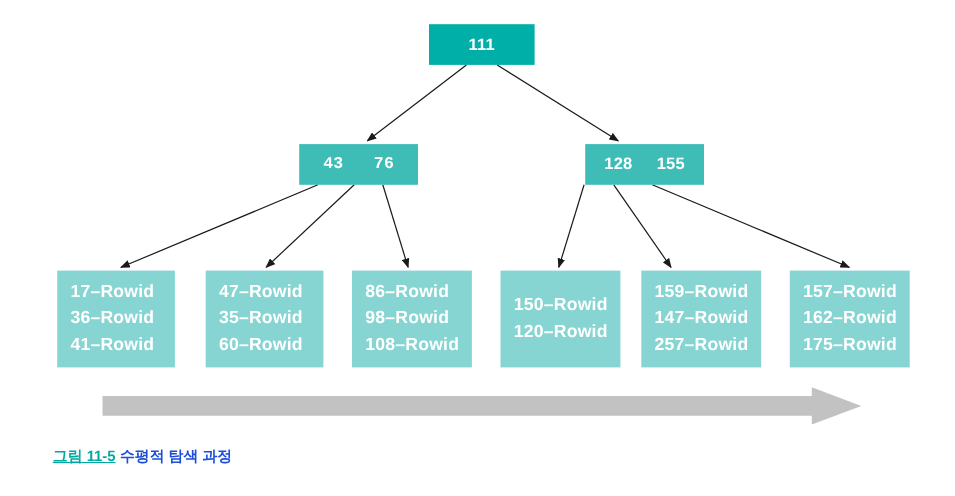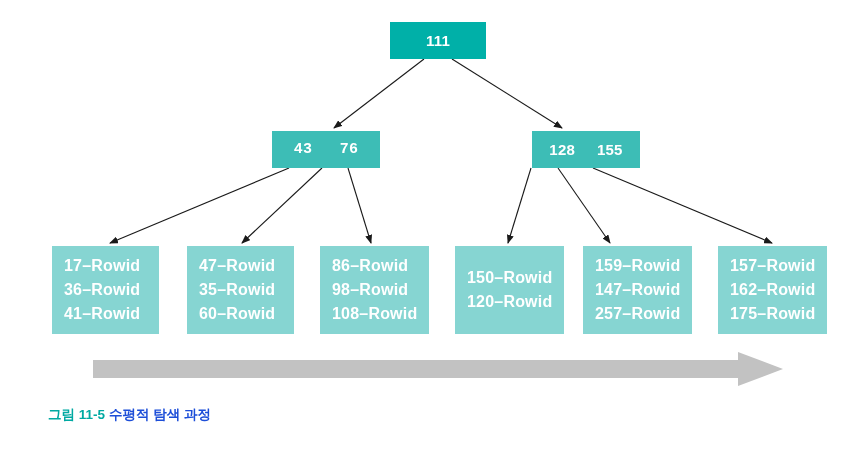"그림 11-5" #caption .caption-label { text-decoration: none -> underline }
